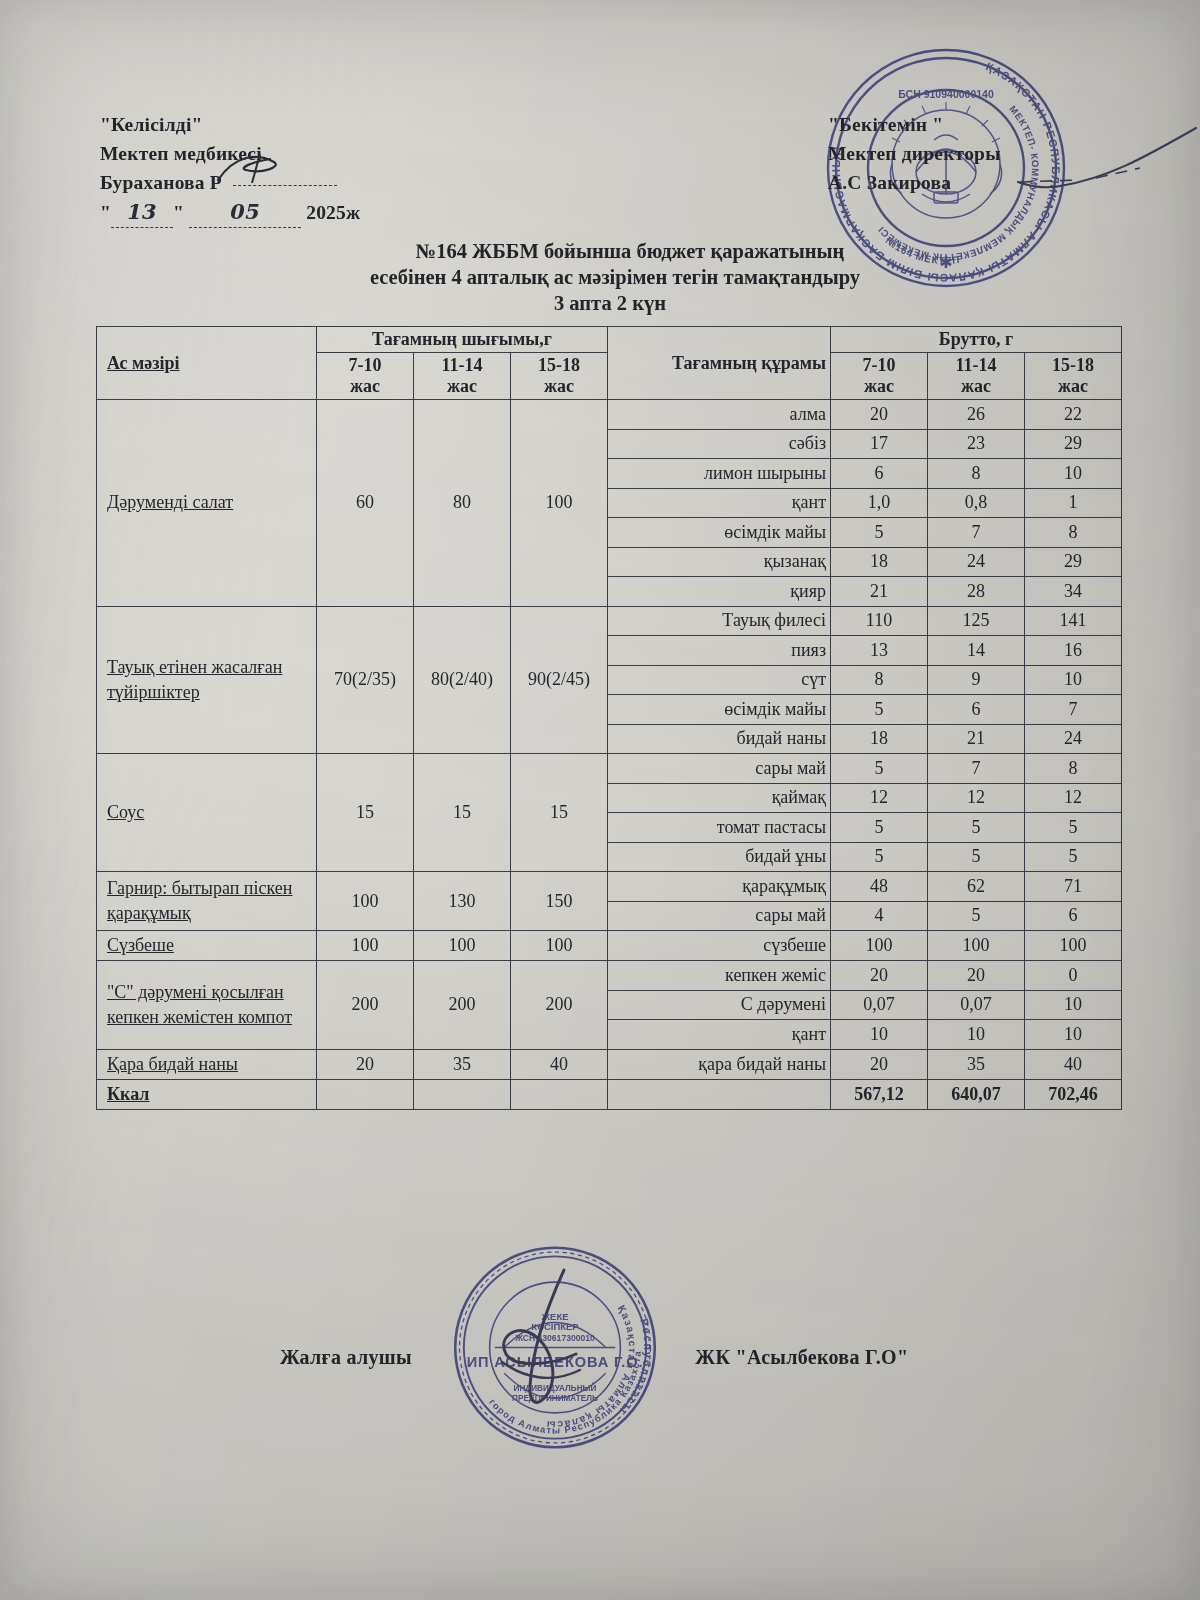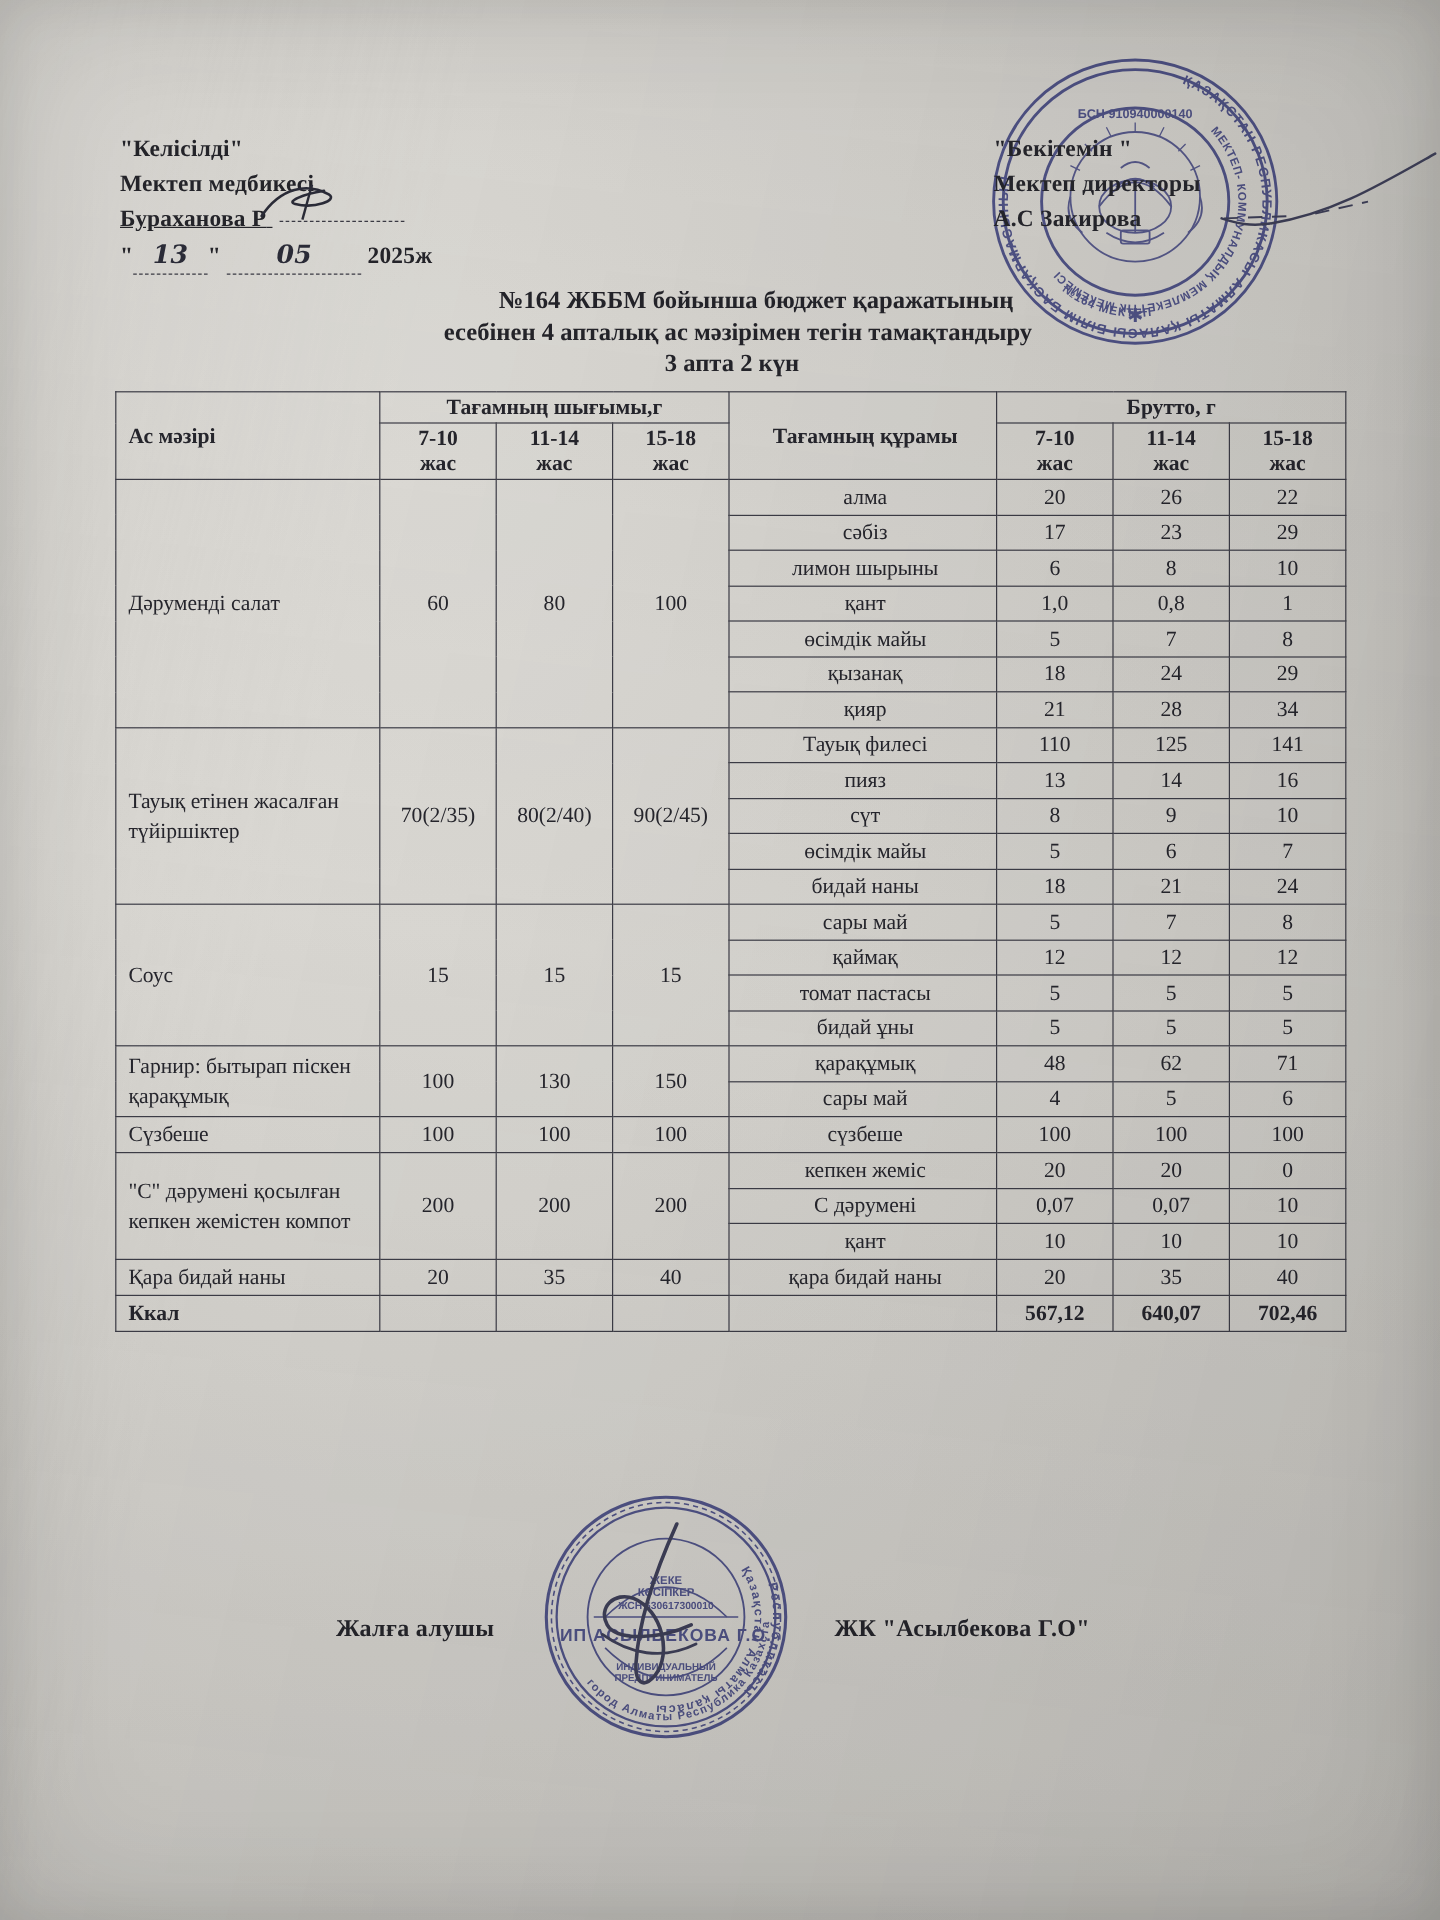"Бураханова Р" div { text-decoration: underline -> none }
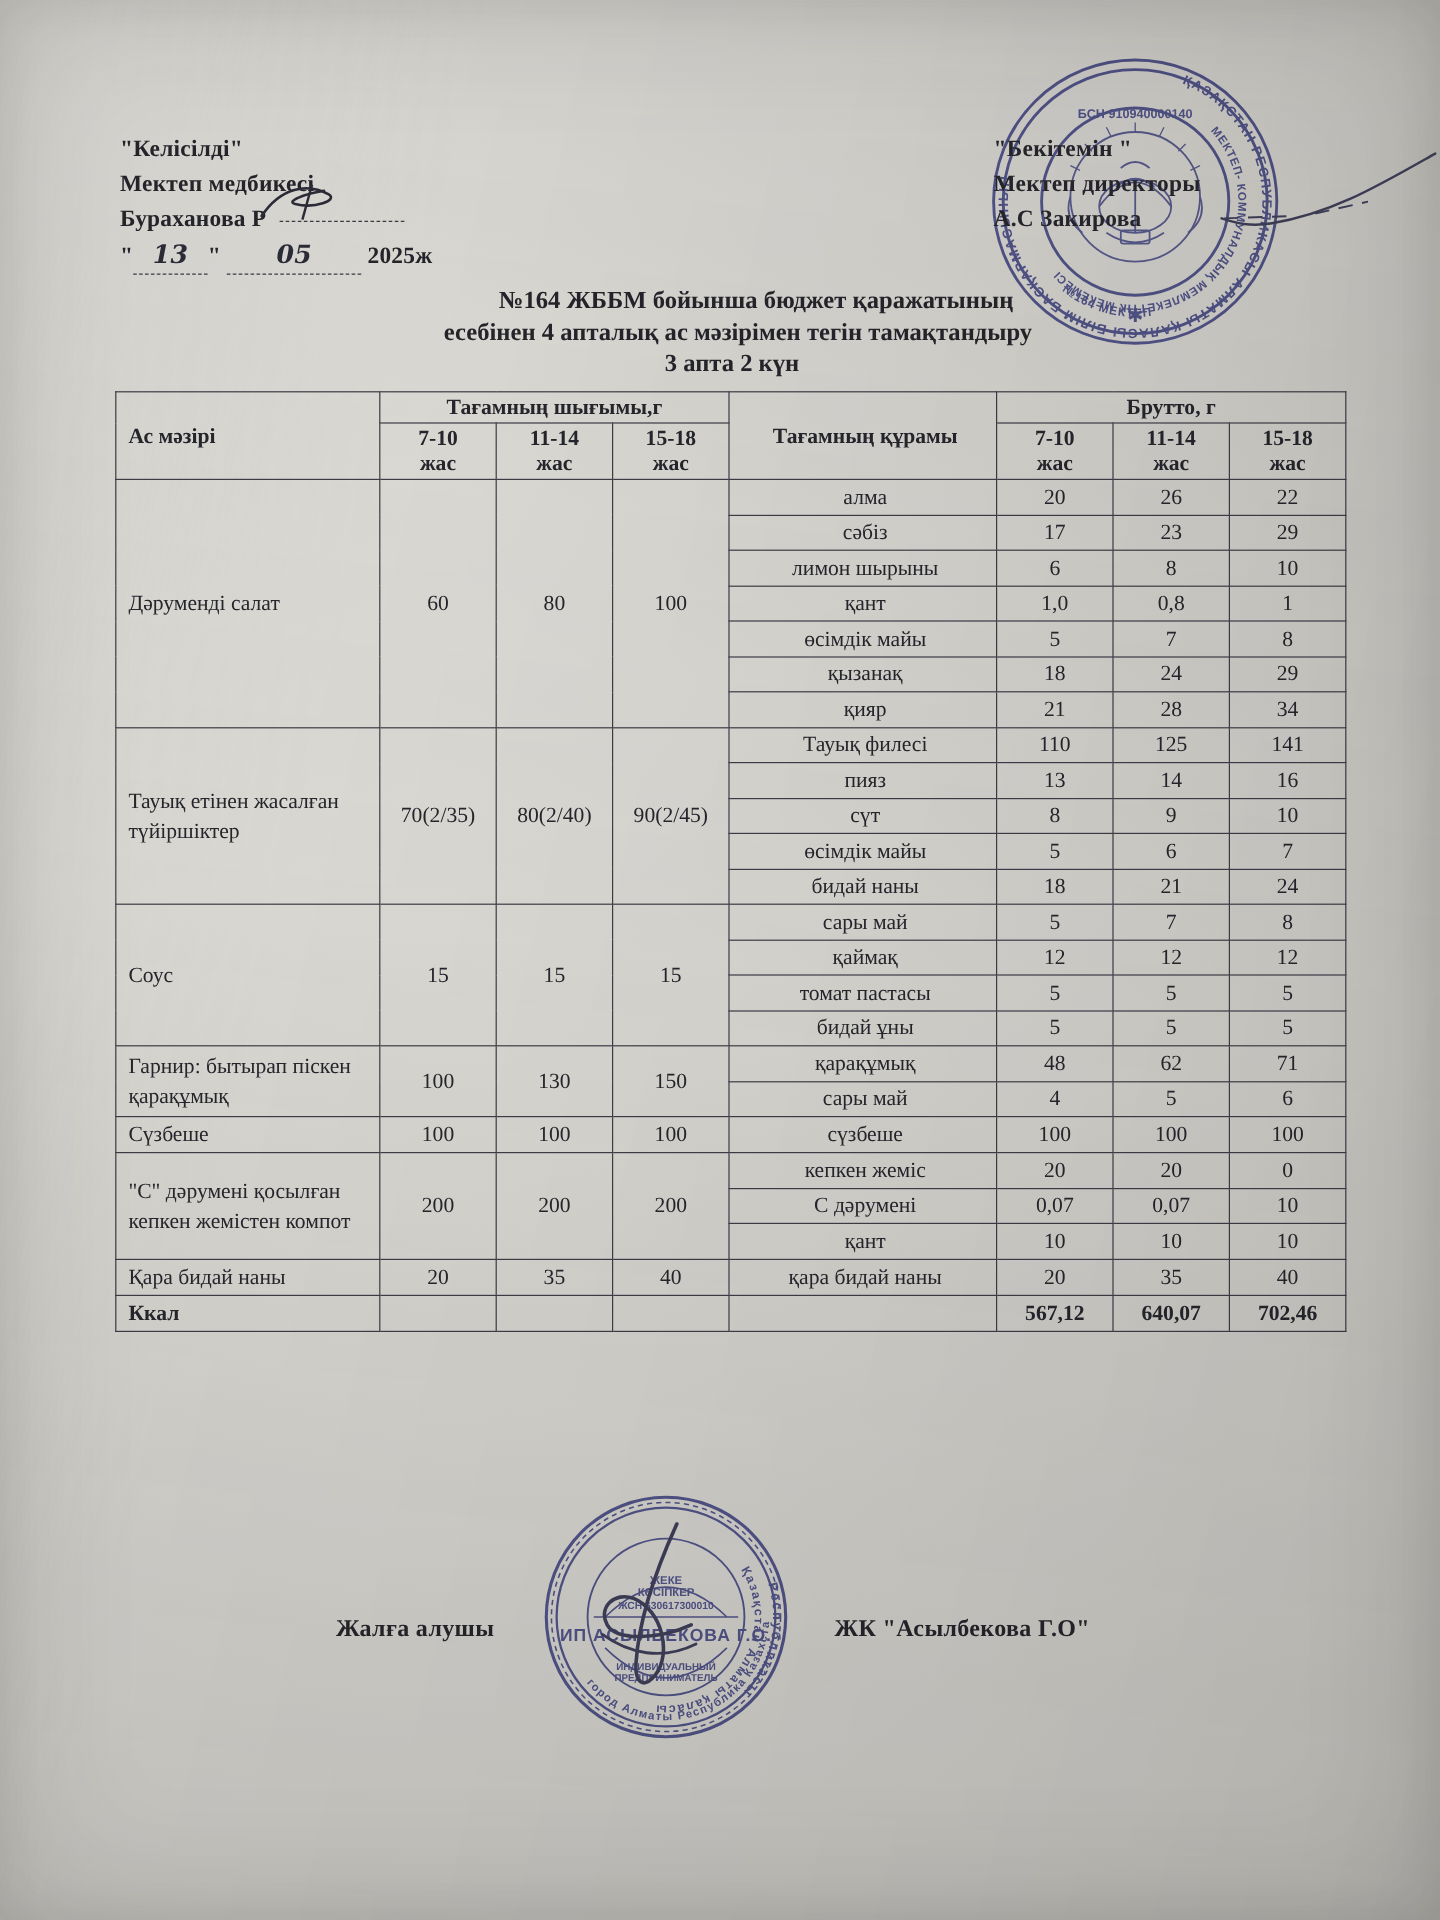"Ас мәзірі" .c-dish { text-decoration: none -> underline }
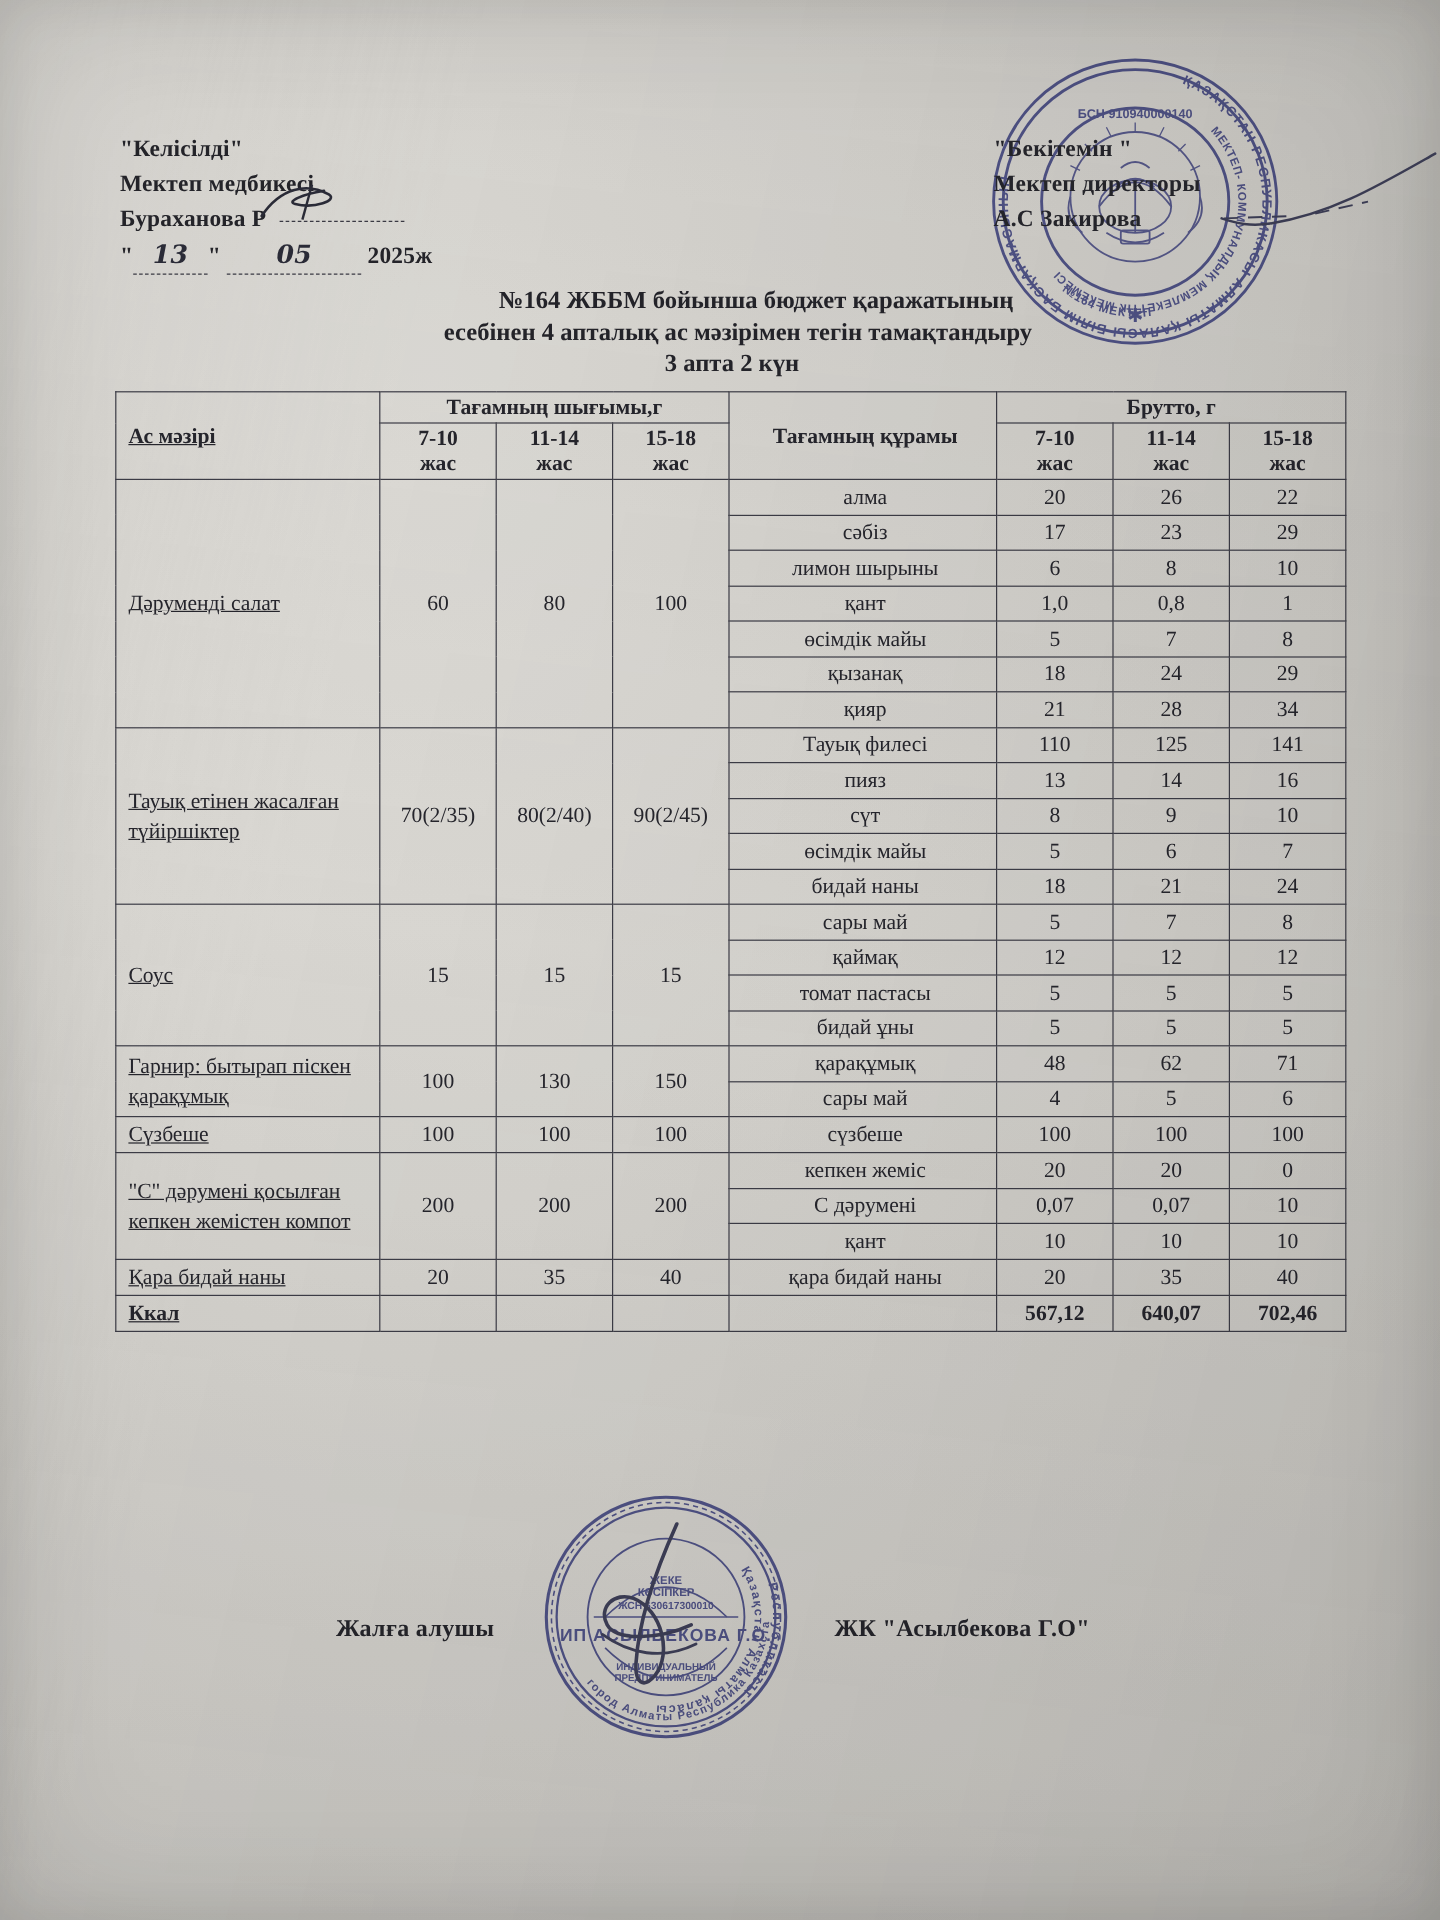"Тағамның құрамы" .c-ingr { text-align: center -> right }
